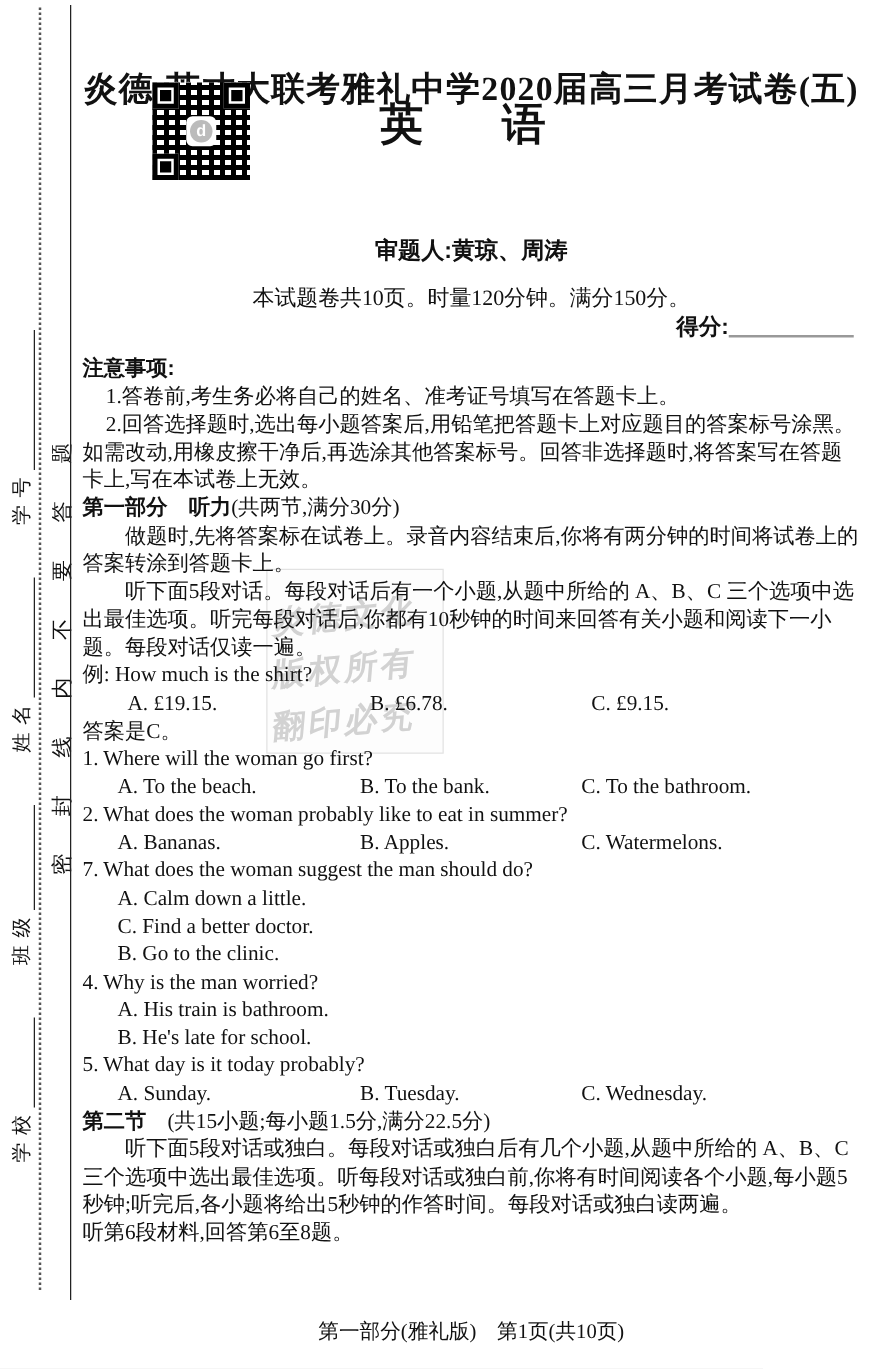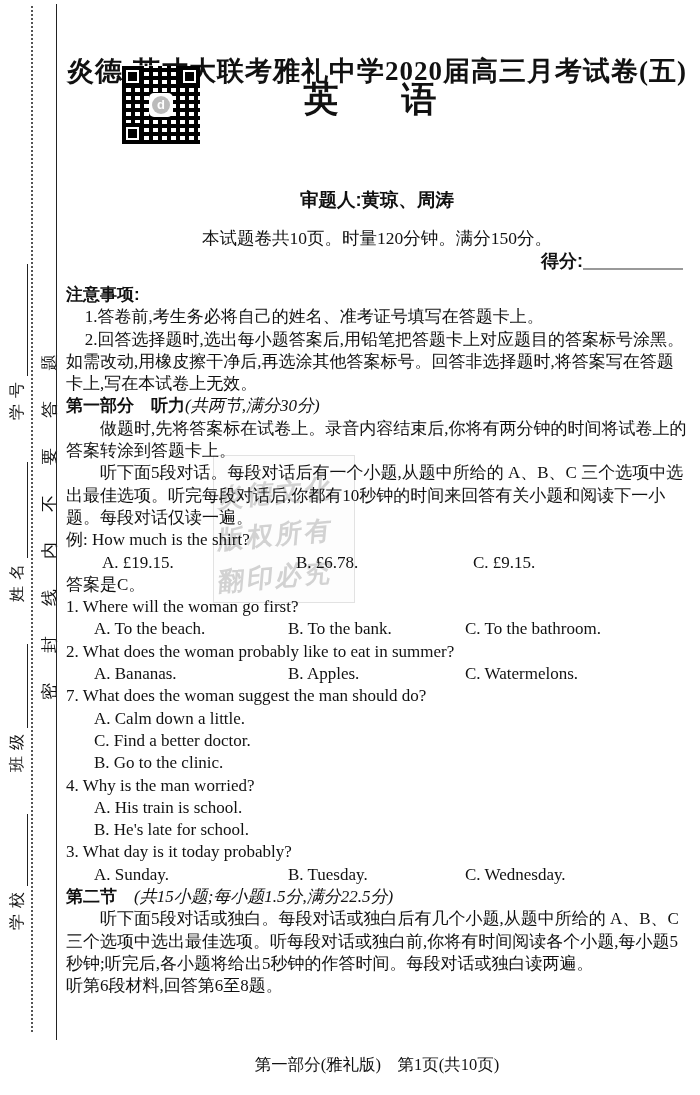"(共两节,满分30分)" .kai { font-style: italic -> none }
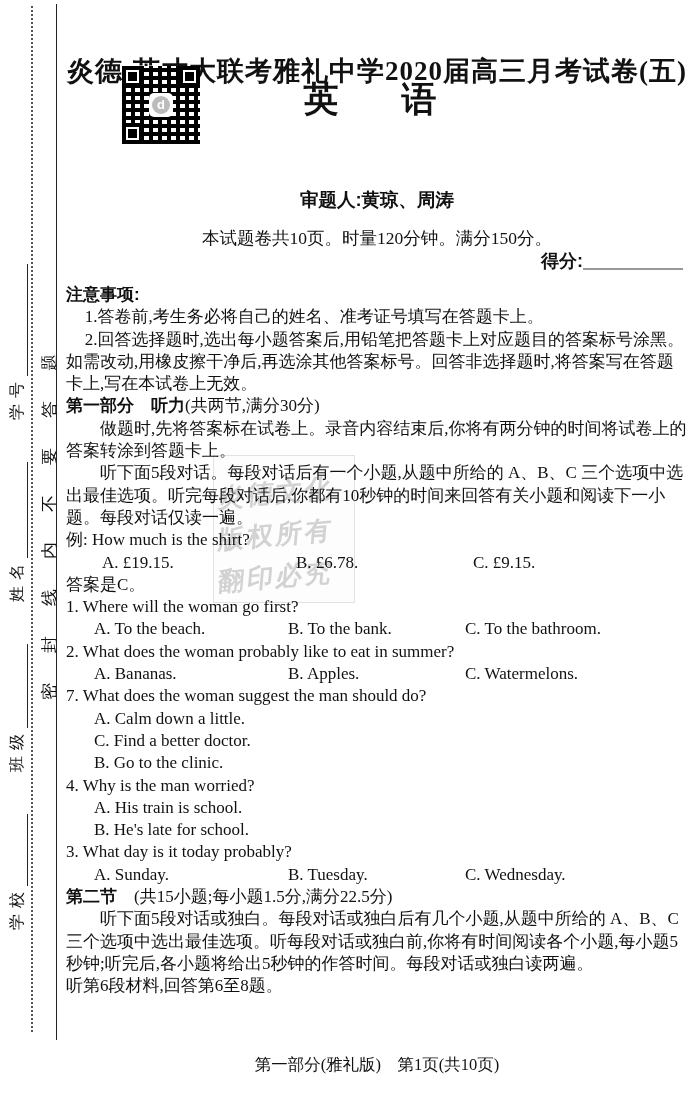"A. His train is school." p.optblk { text: school -> bathroom }
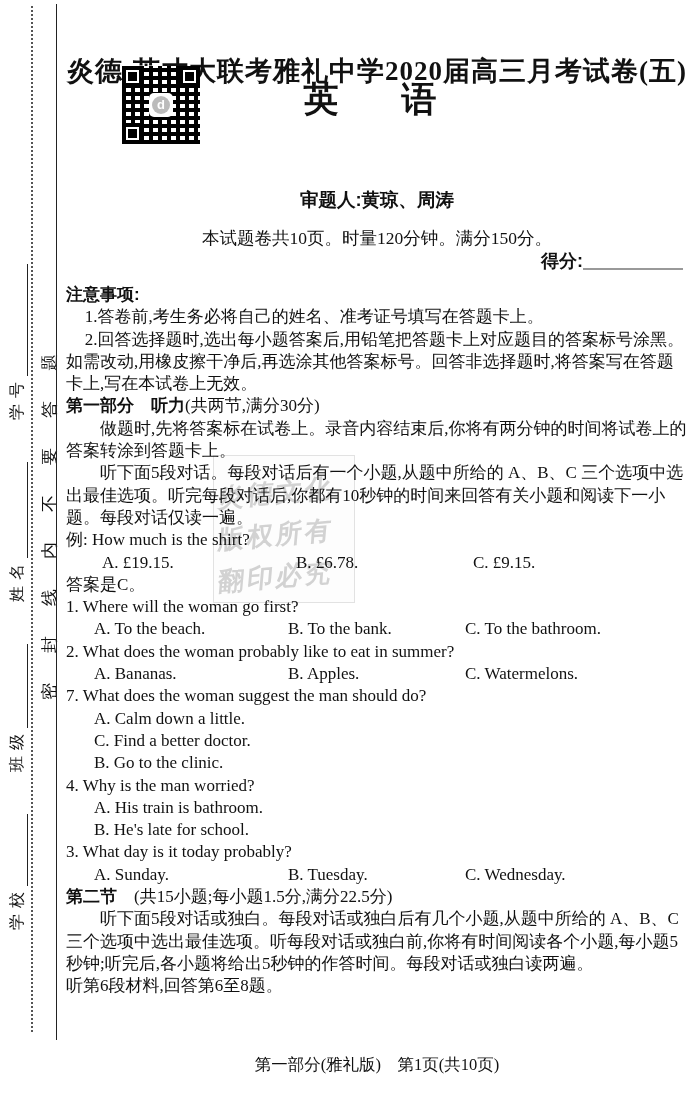"3. What day is it" p { text: 3 -> 5 }
